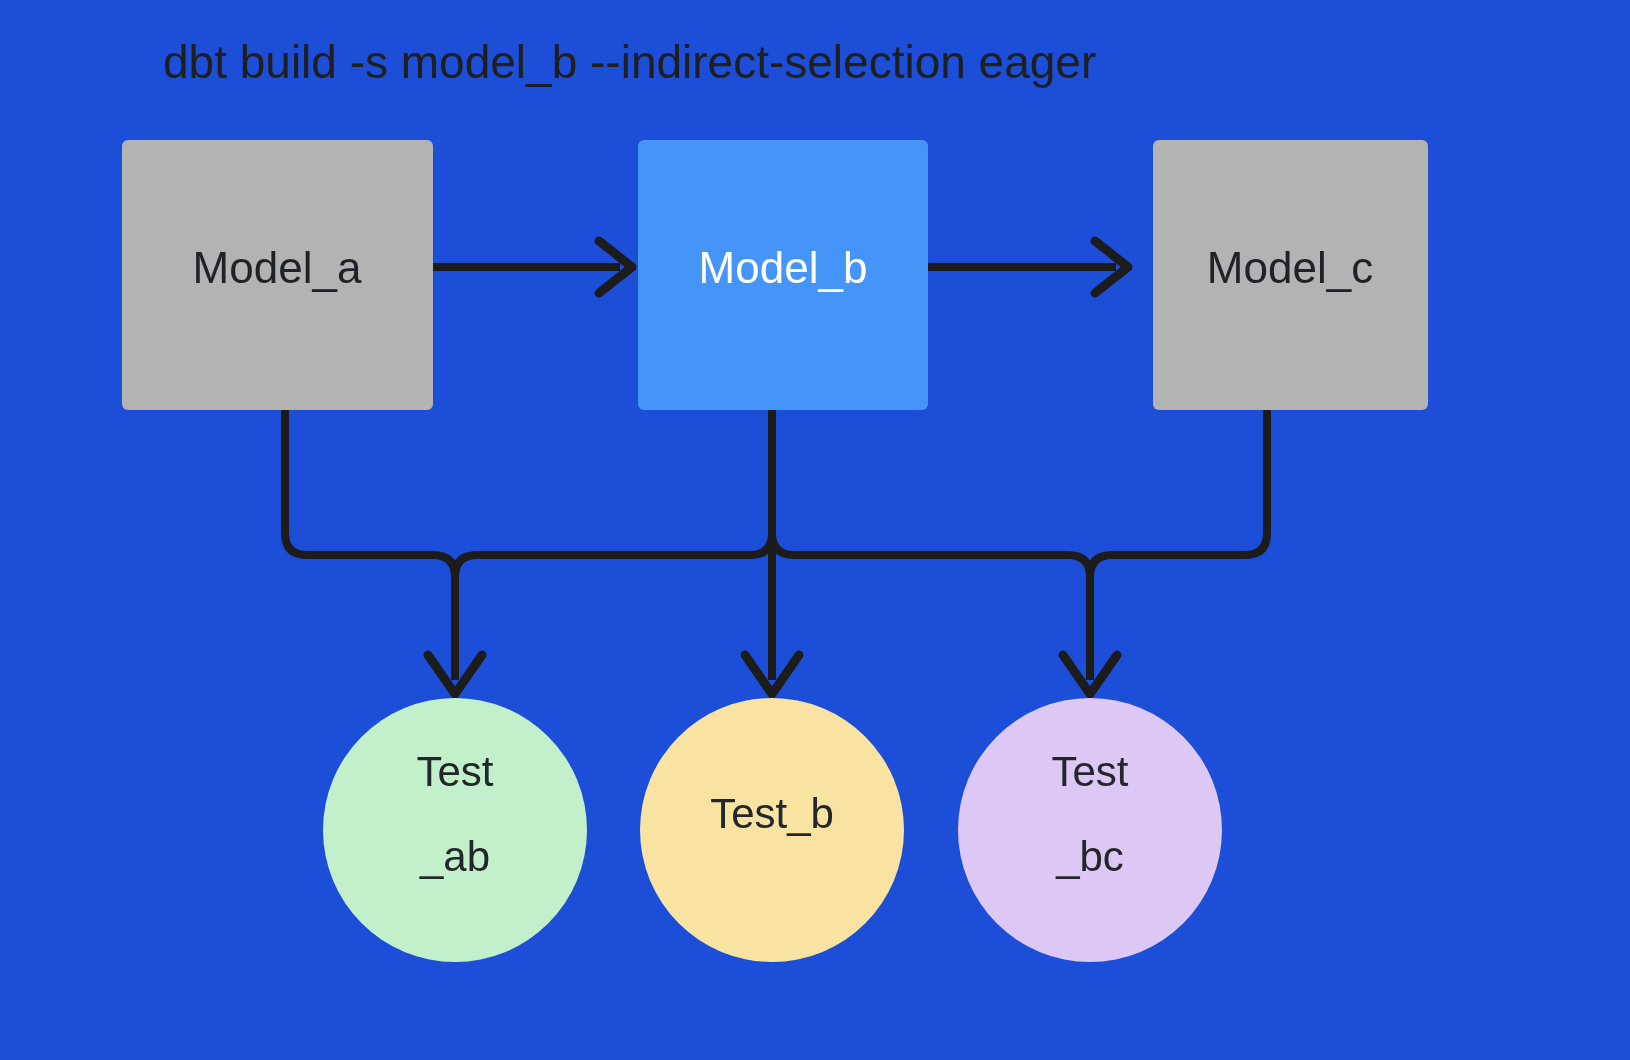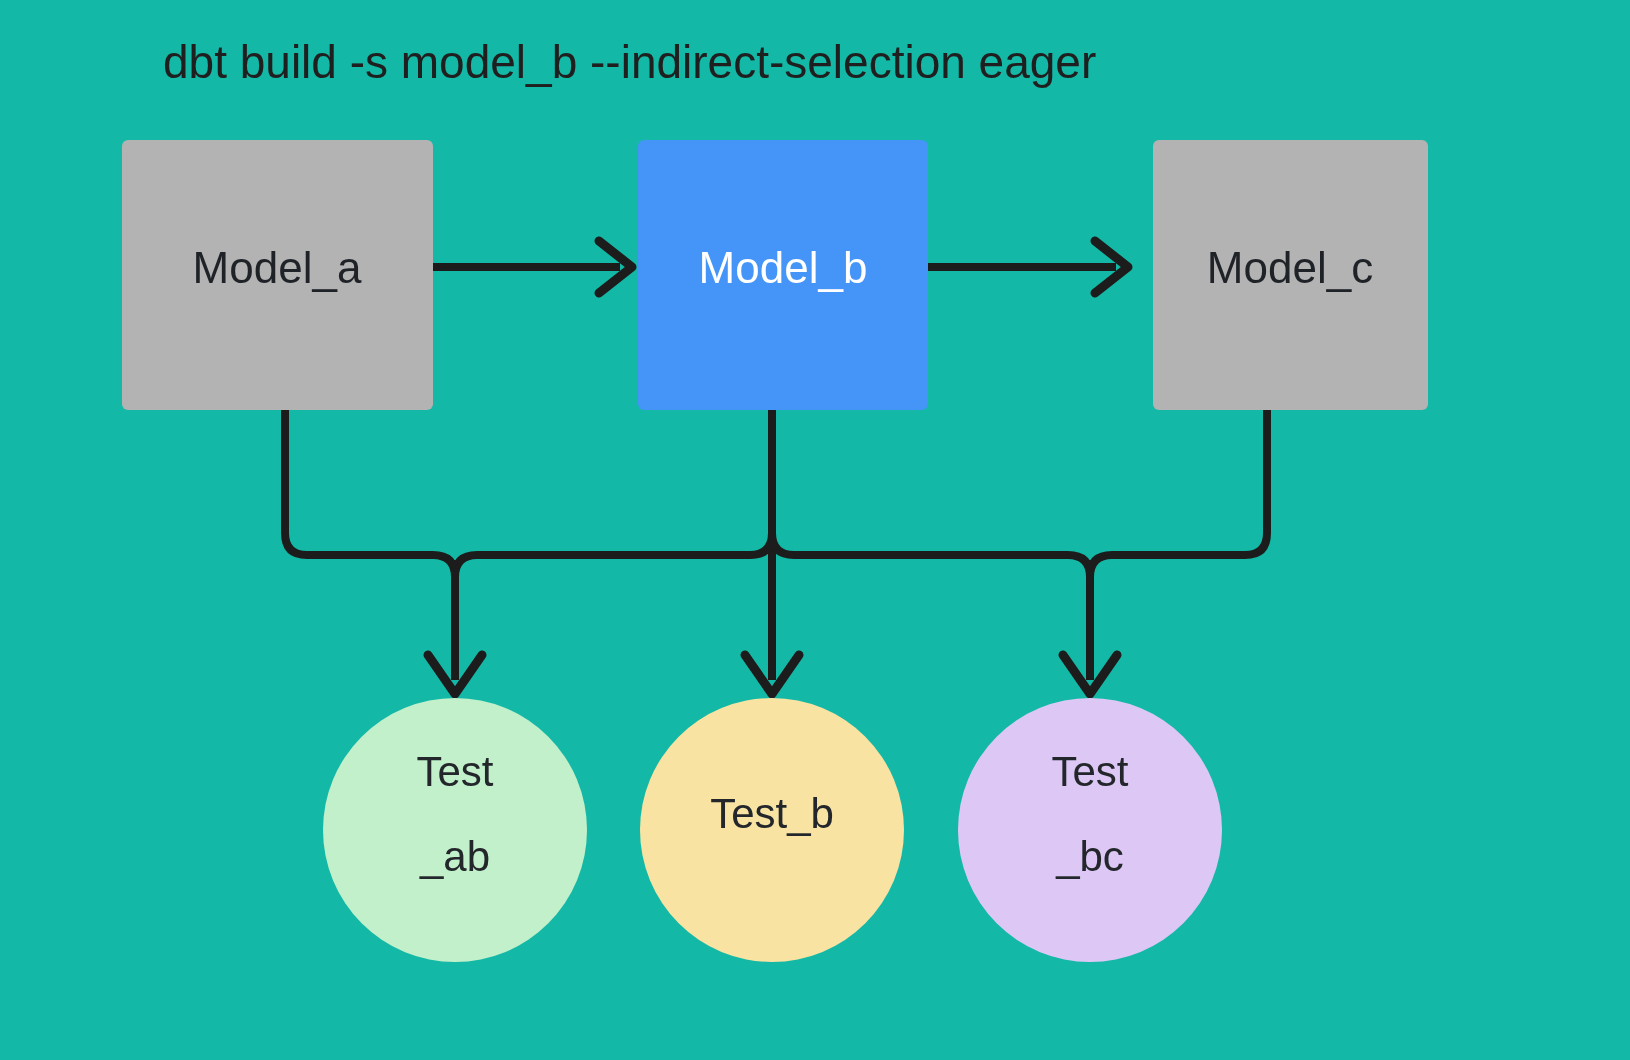"dbt build -s model_b" #diagram-root { background: #14b8a6 -> #1d4ed8 }
